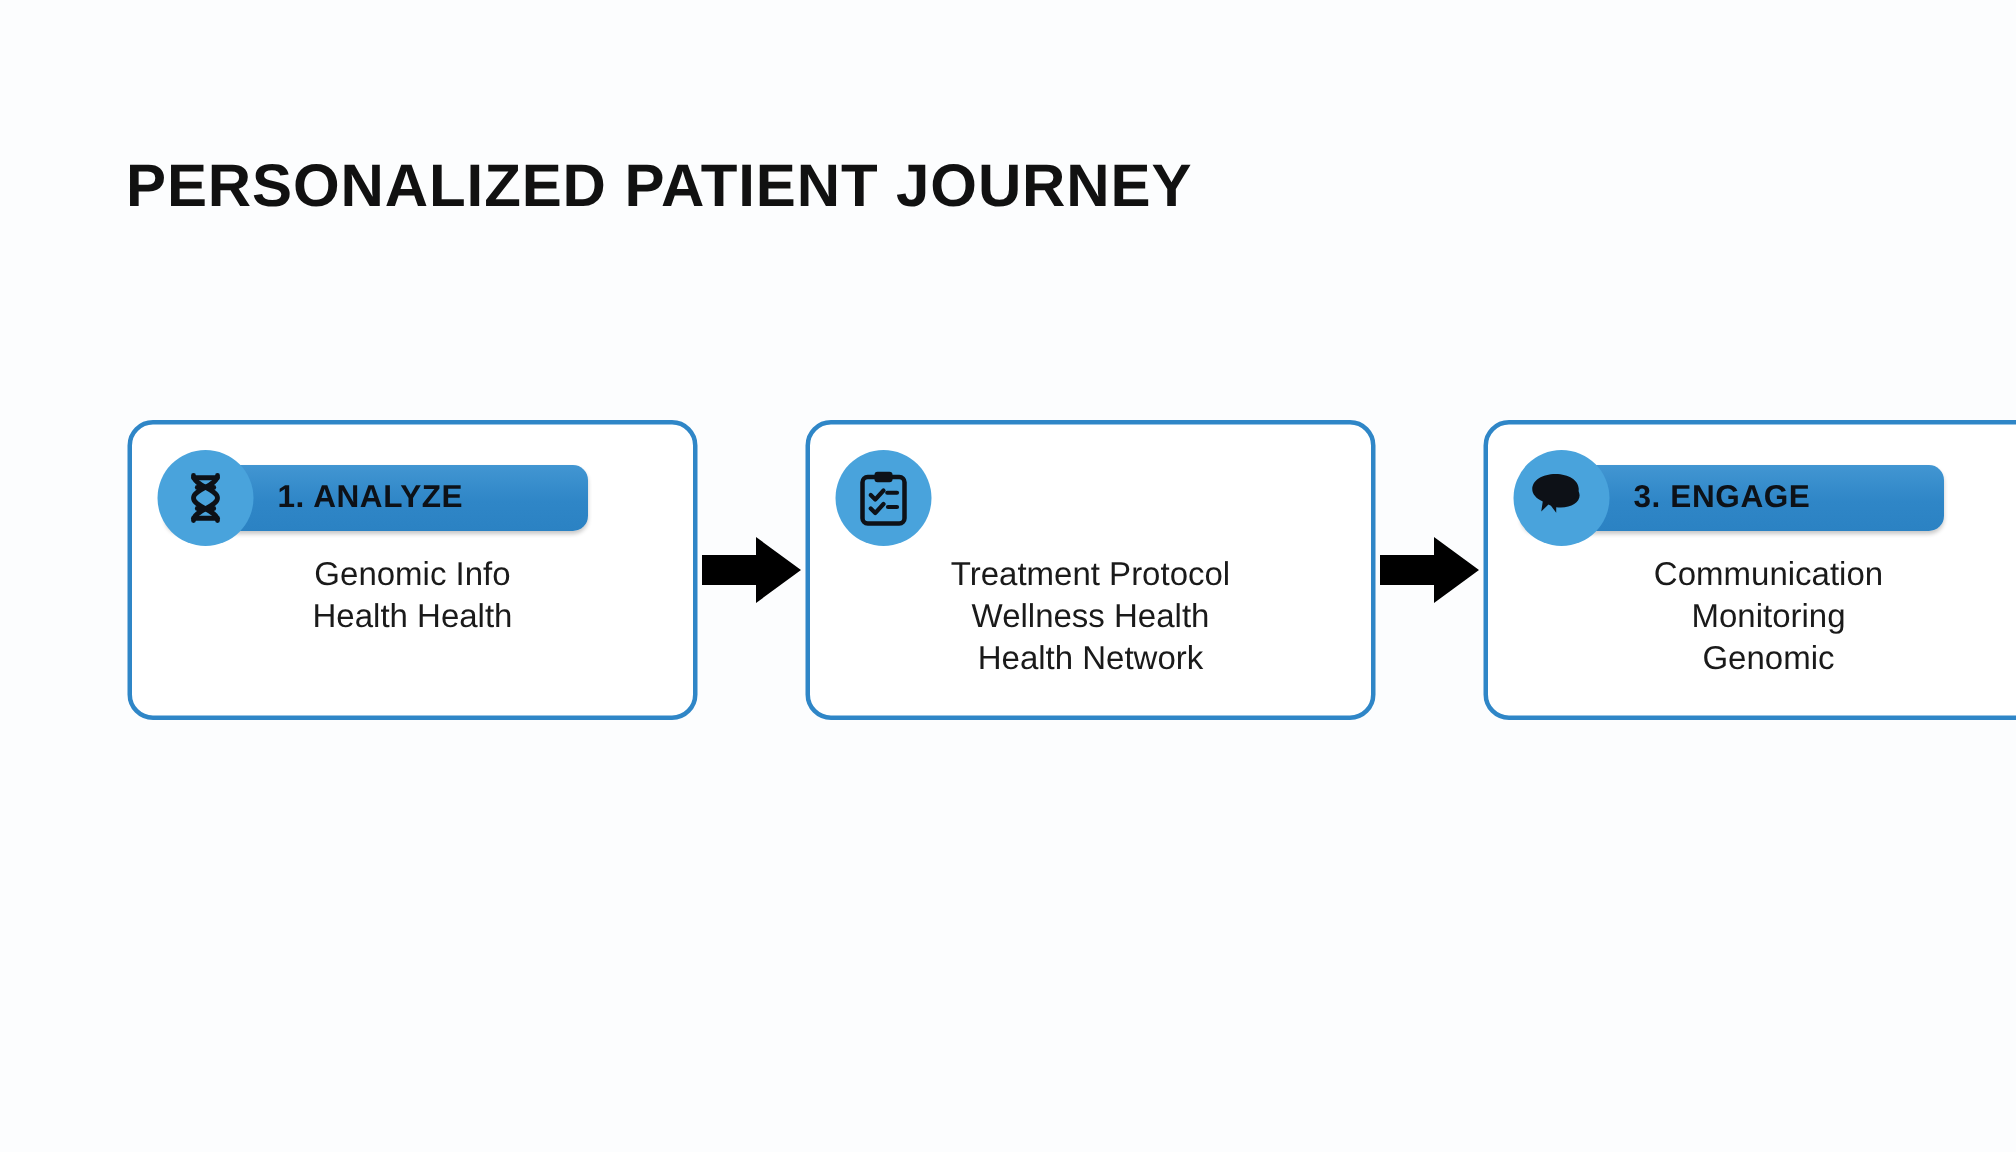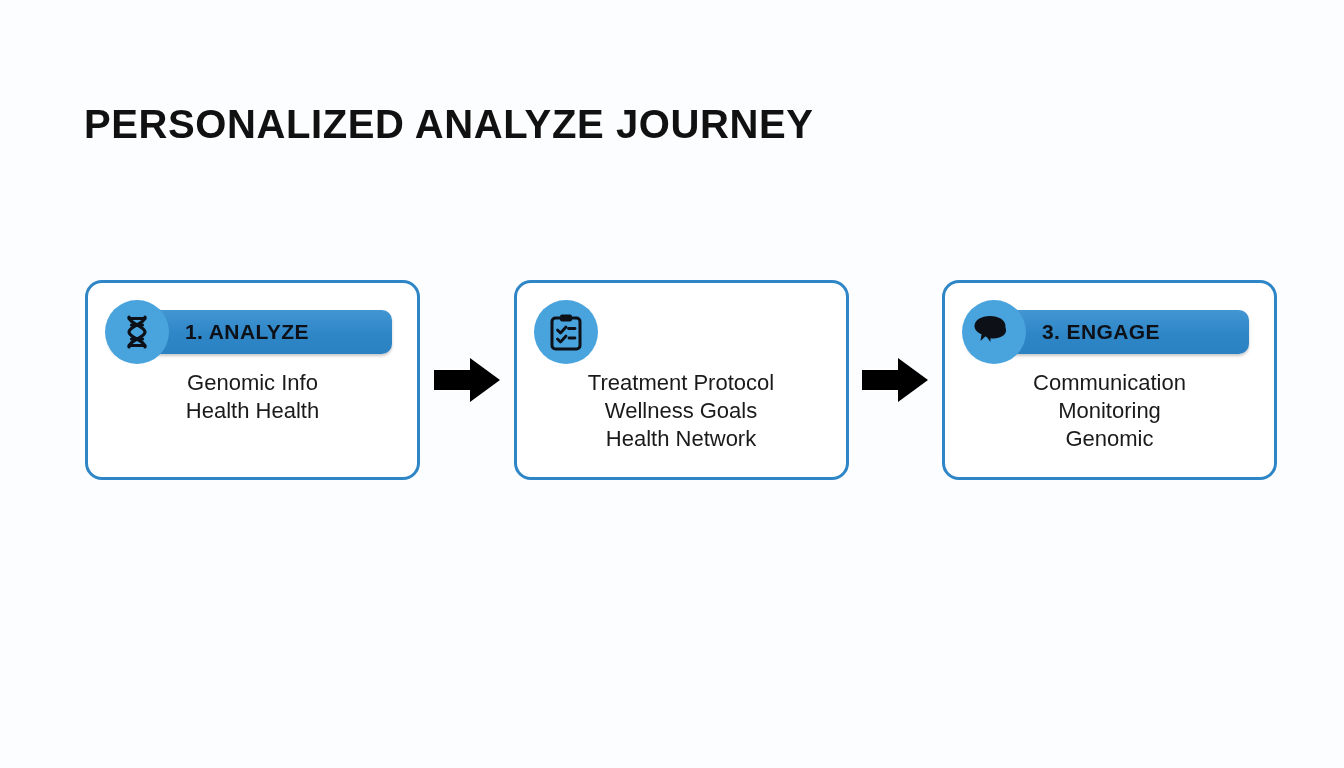"PERSONALIZED ANALYZE JOURNEY" div { text: ANALYZE -> PATIENT }
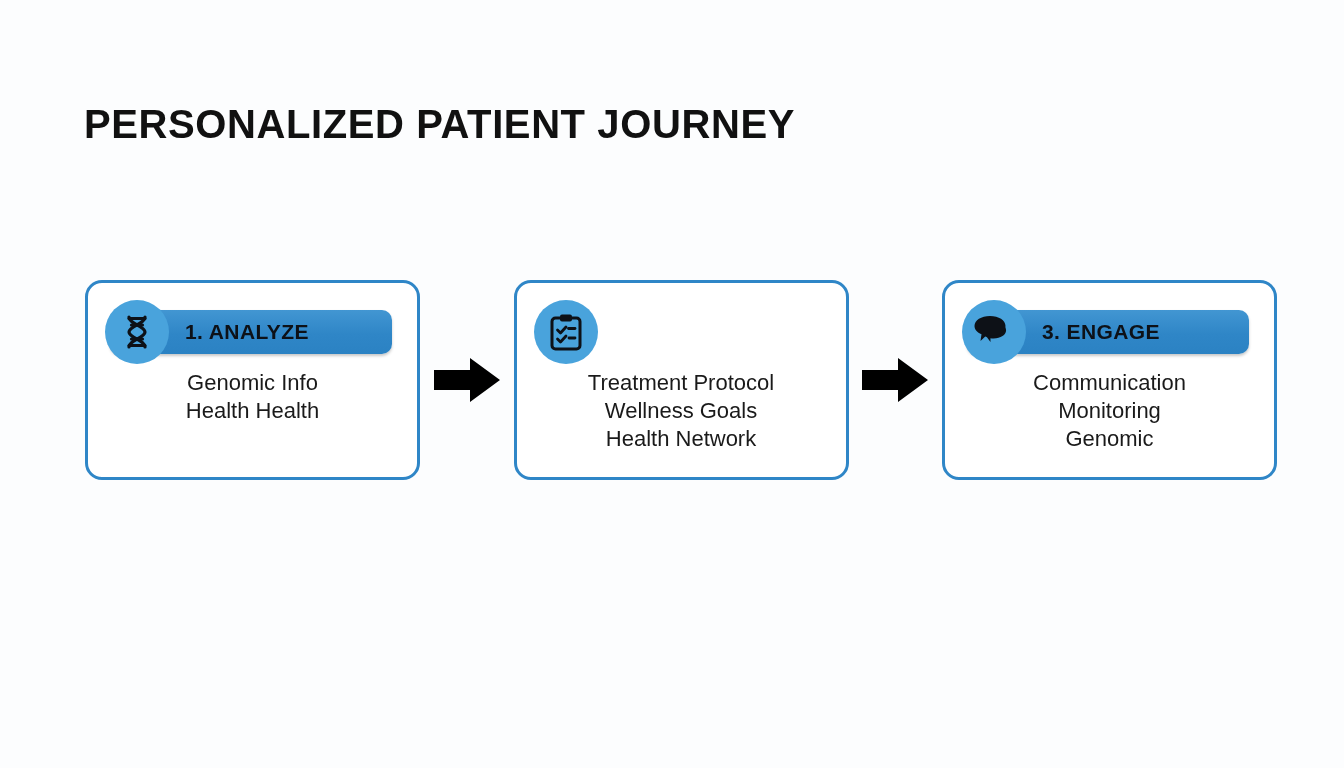"1. ANALYZE" .card { width: 335px -> 380px }
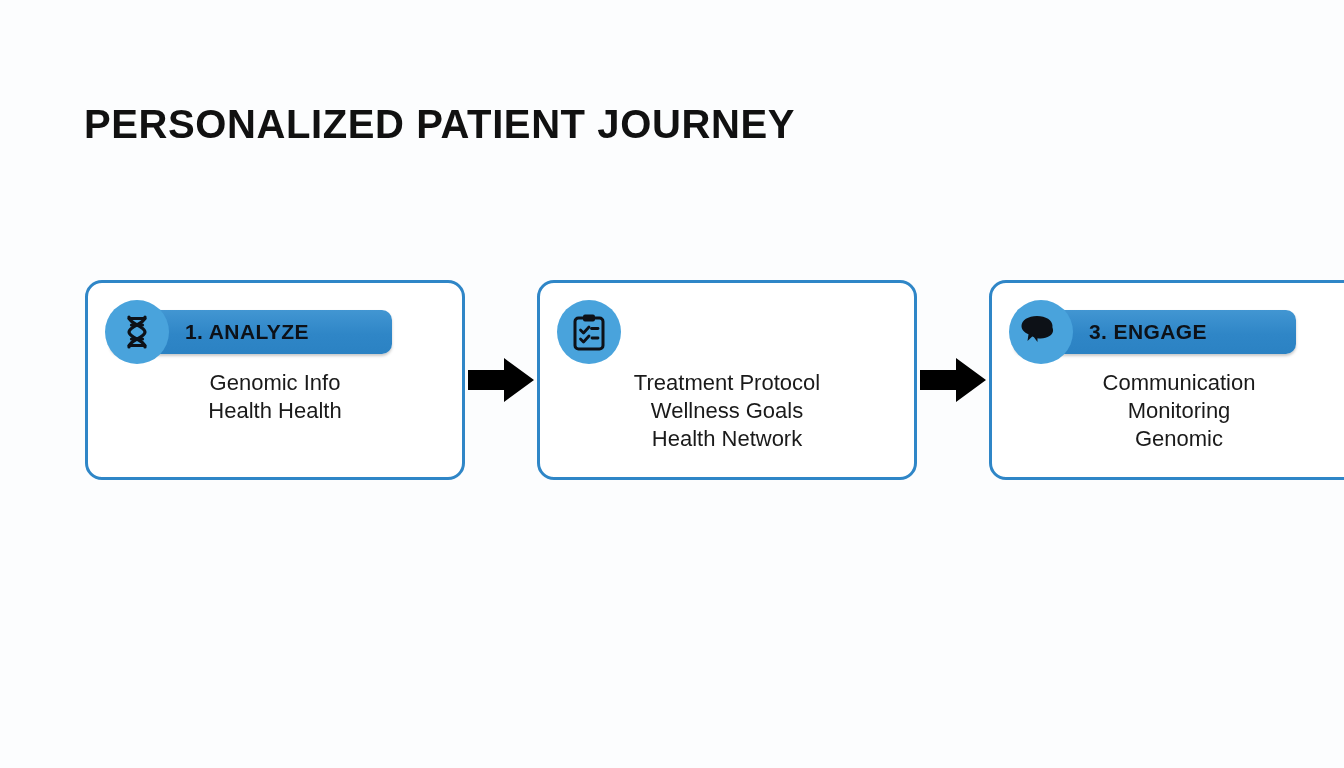"Wellness Goals" div.card-line { text: Goals -> Health }
